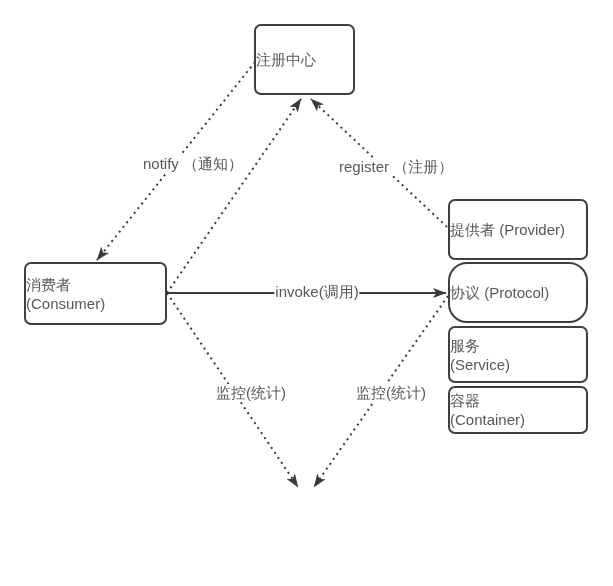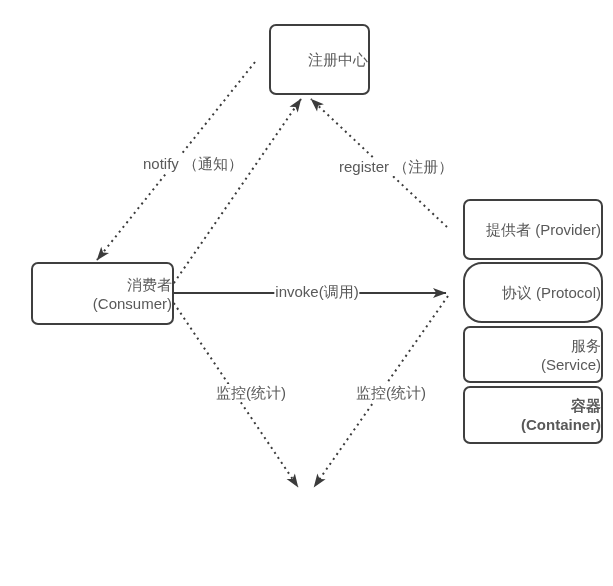"注册中心" .node { align-items: flex-end -> flex-start; margin-left: 15px -> none }
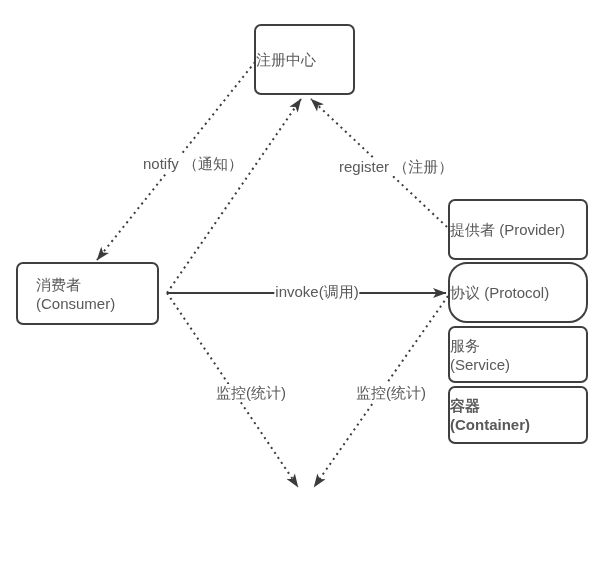"消费者" div.node { left: 16px -> 24px; padding-left: 18px -> none }
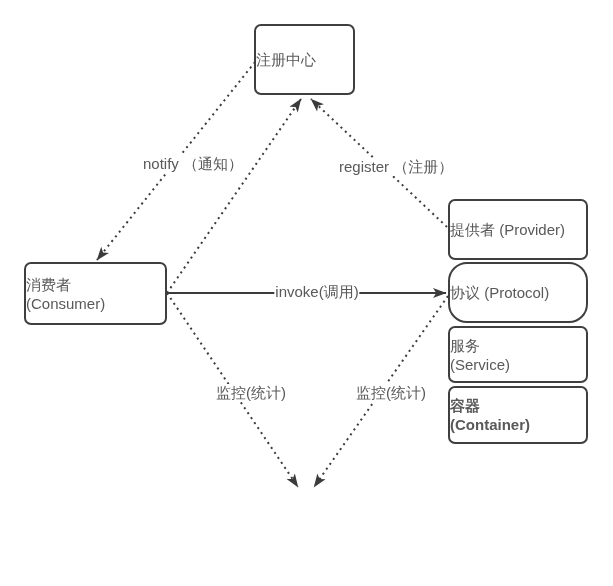"容器" div.node { font-weight: bold -> none; height: 58px -> 48px }
